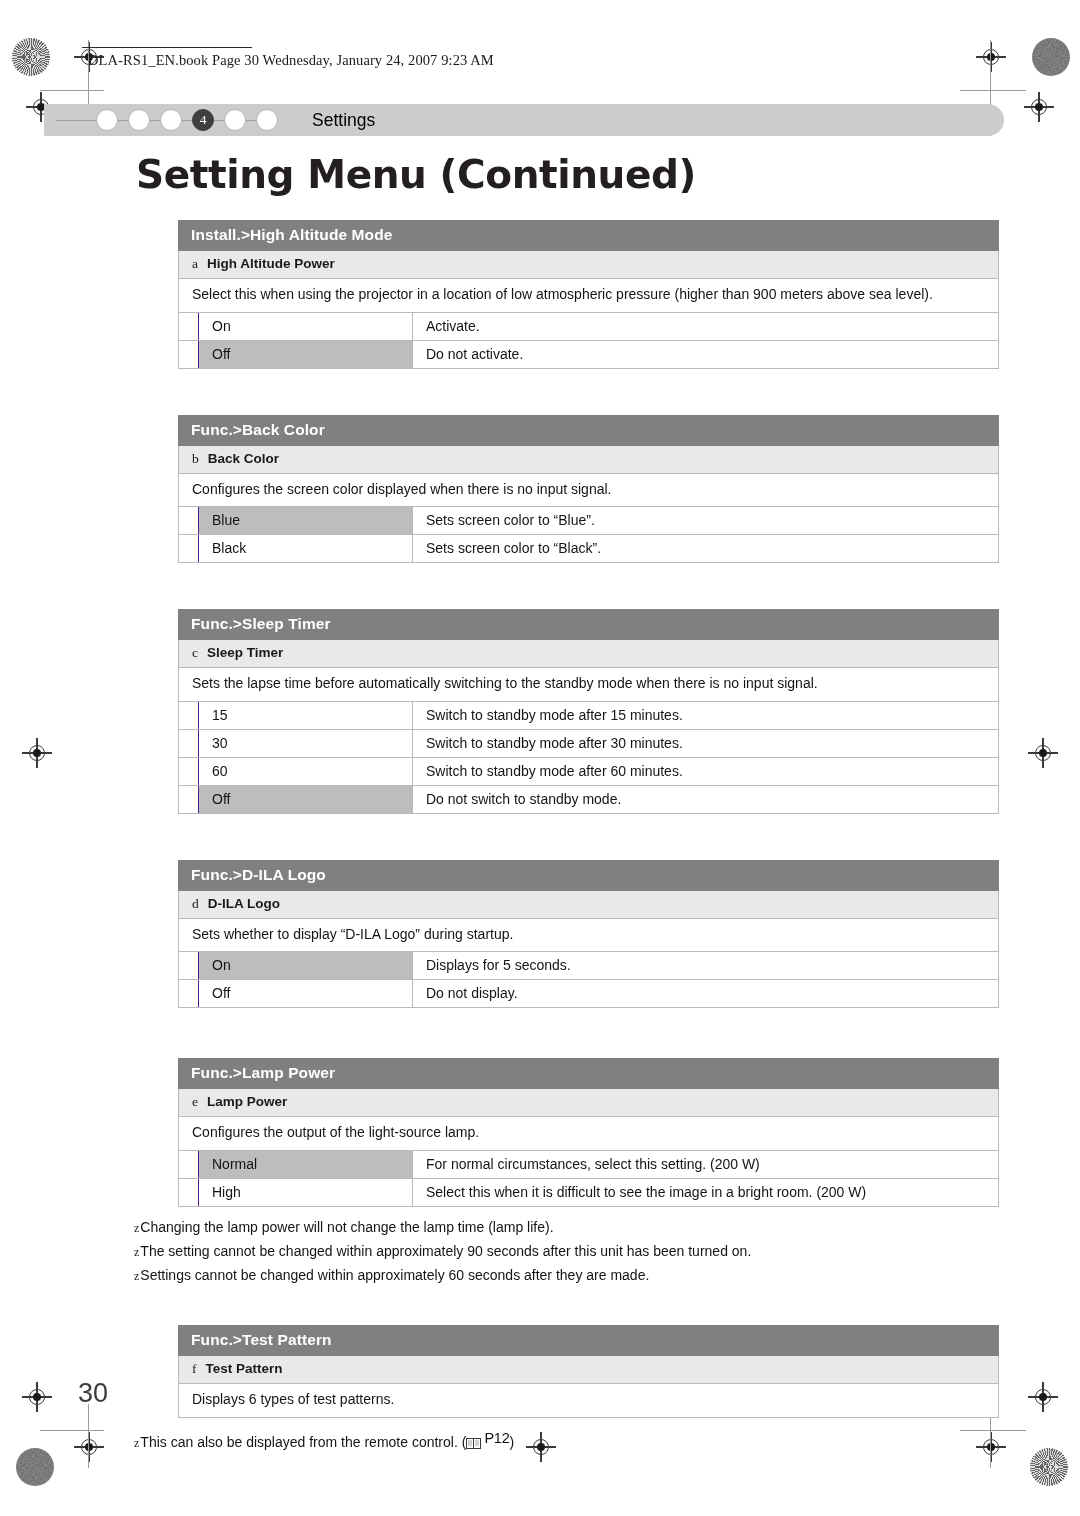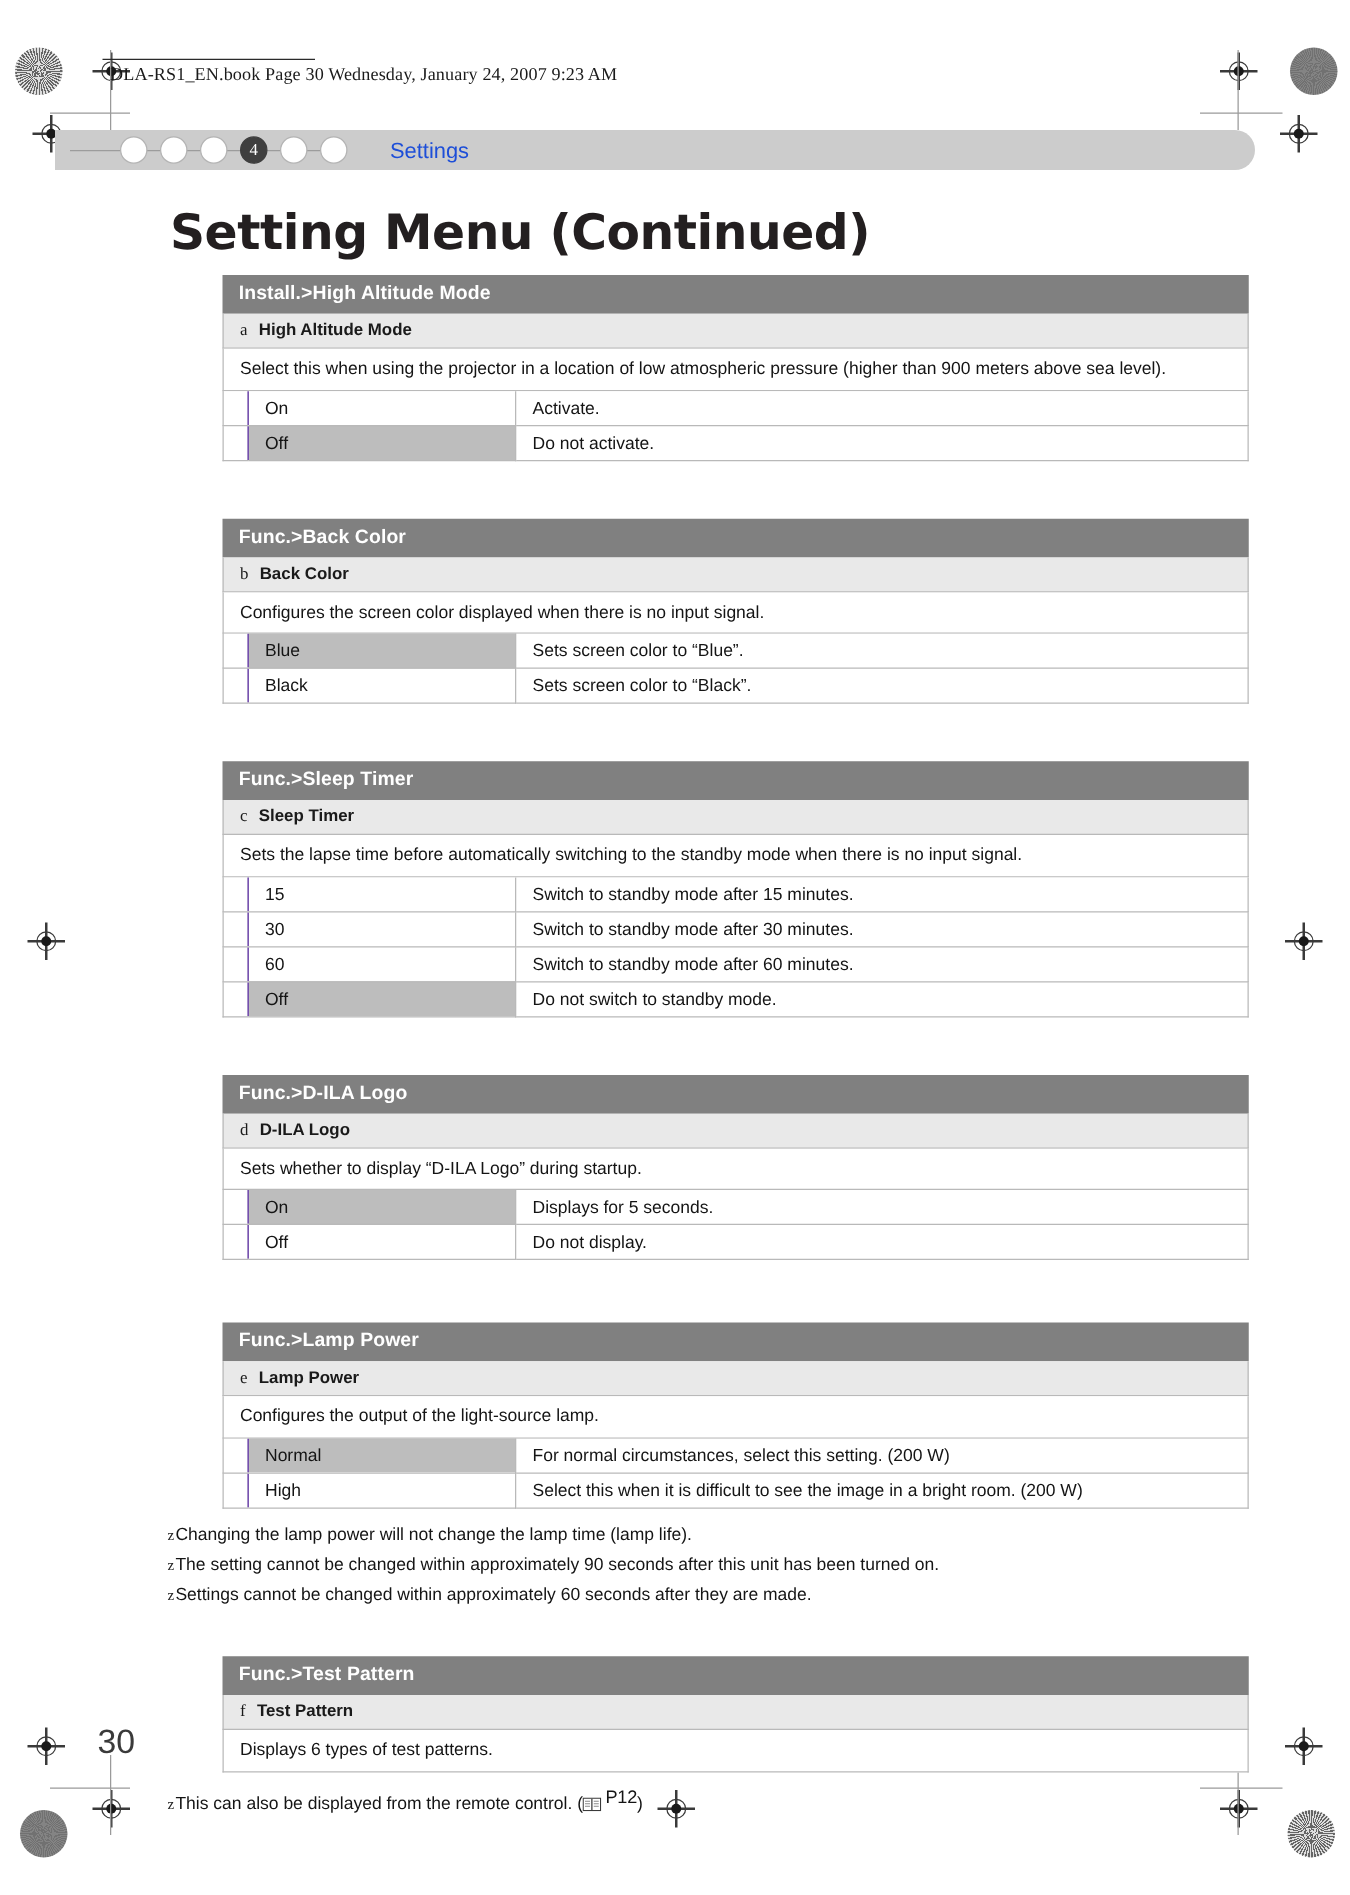"Settings" .nav-label { color: #1d4ed8 -> #000000 }
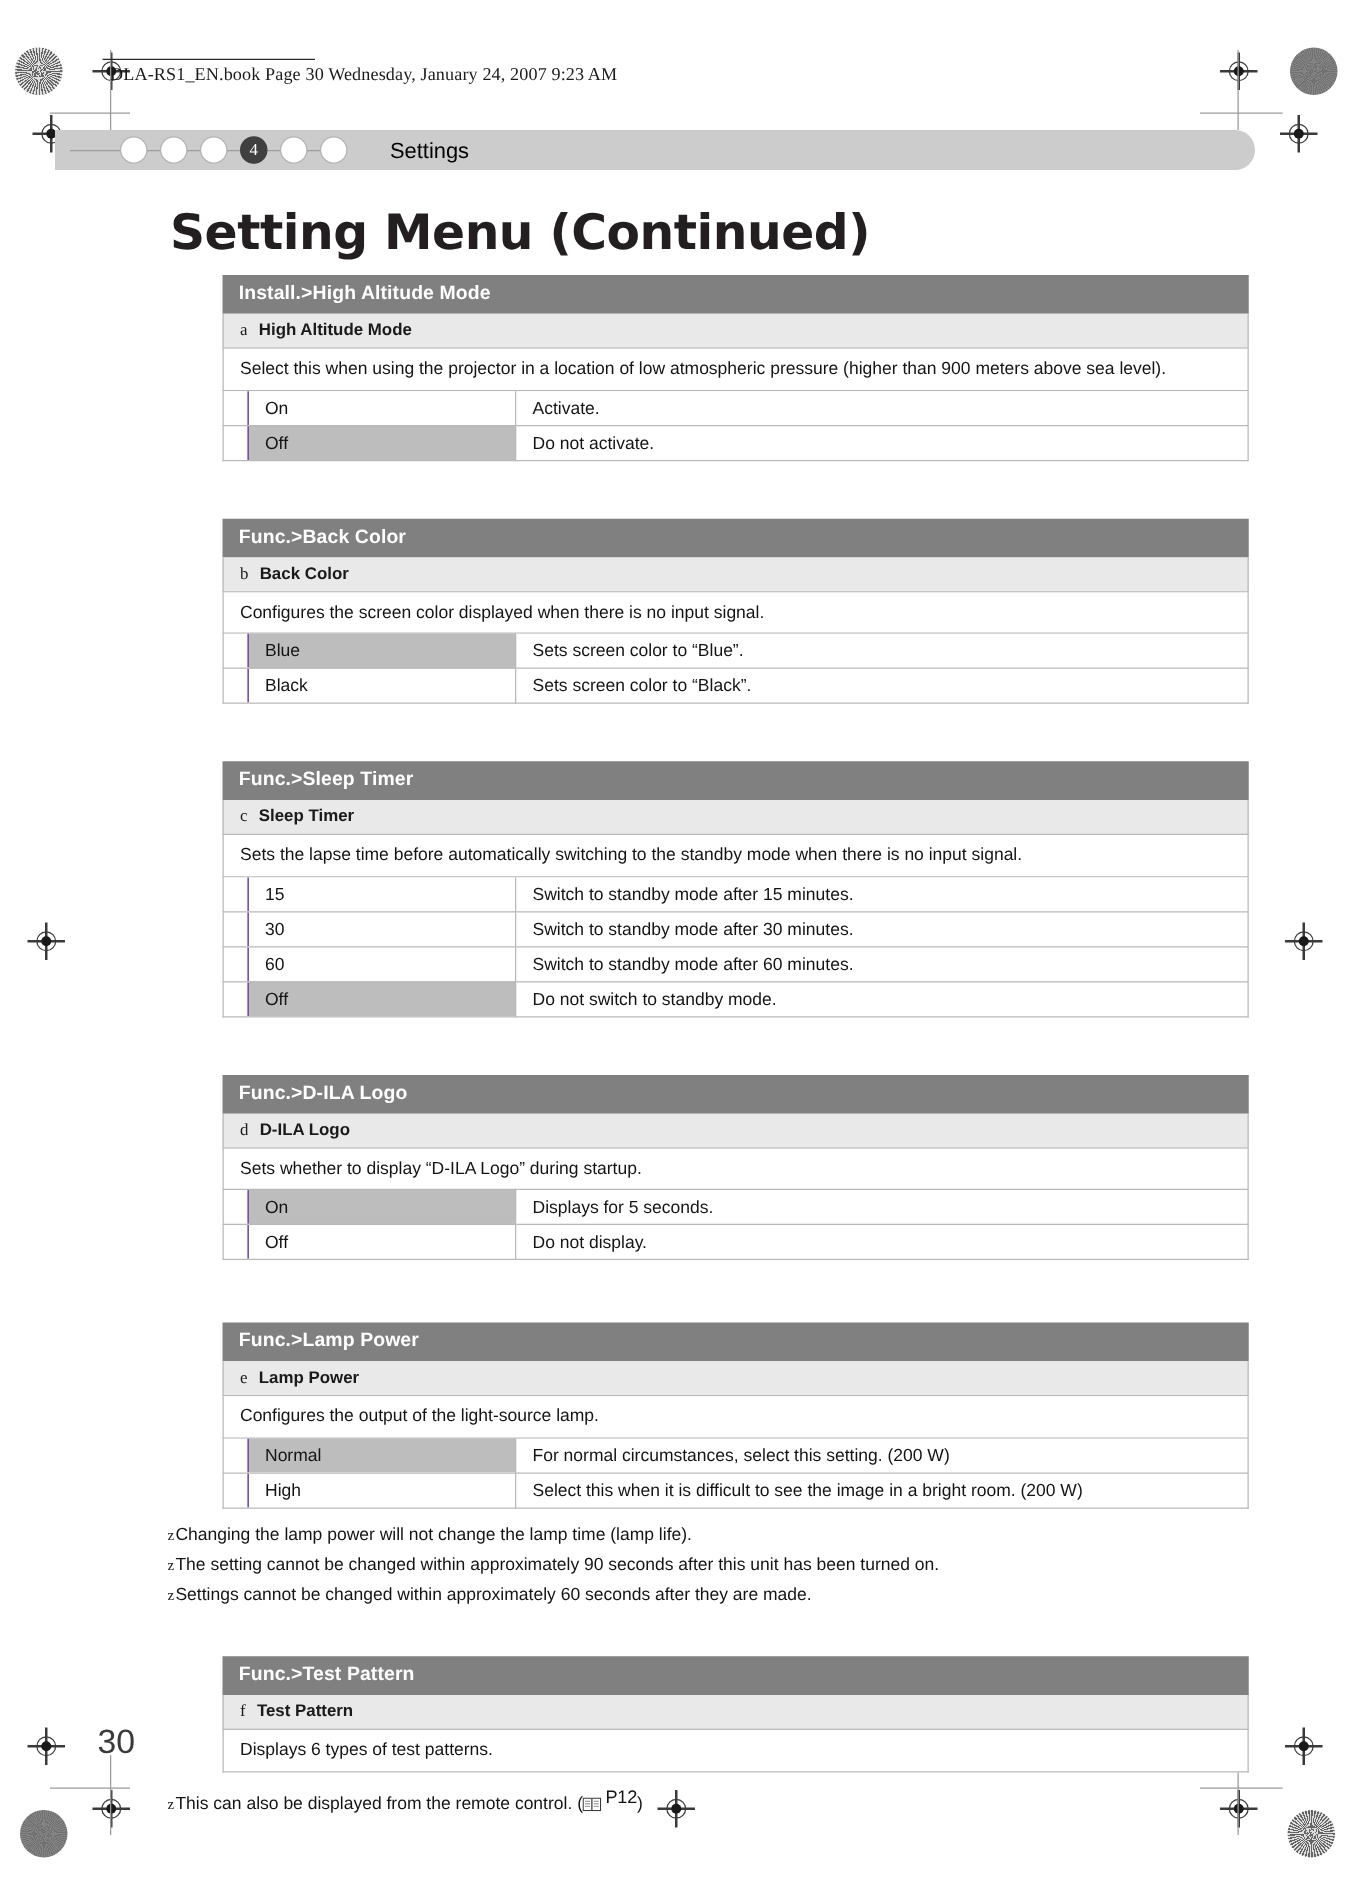"Setting Menu (Continued)" .page-title { margin-top: 12px -> none }
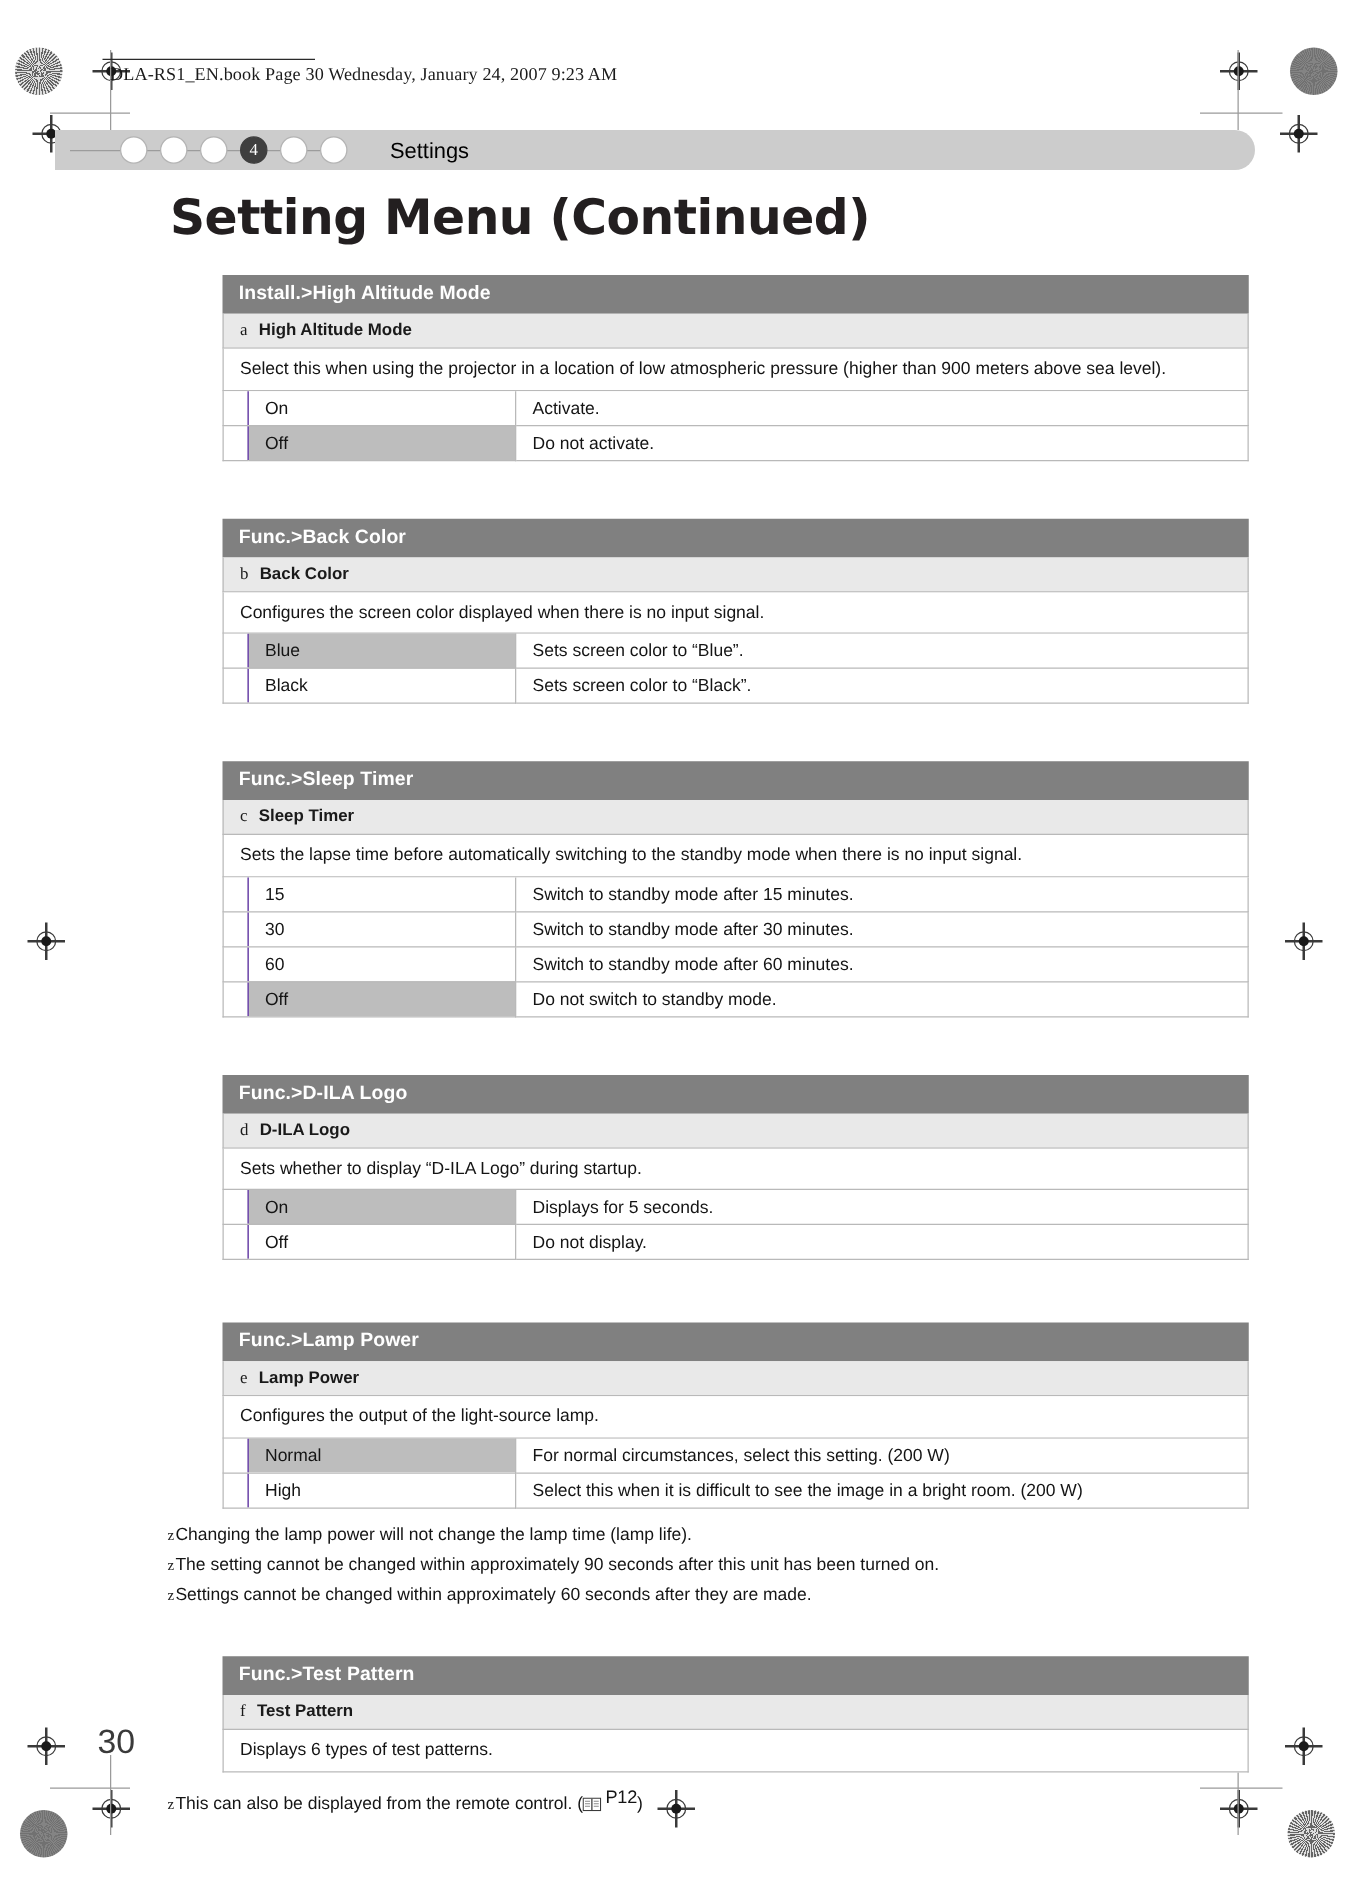"High Altitude Mode" span { text: Mode -> Power }
